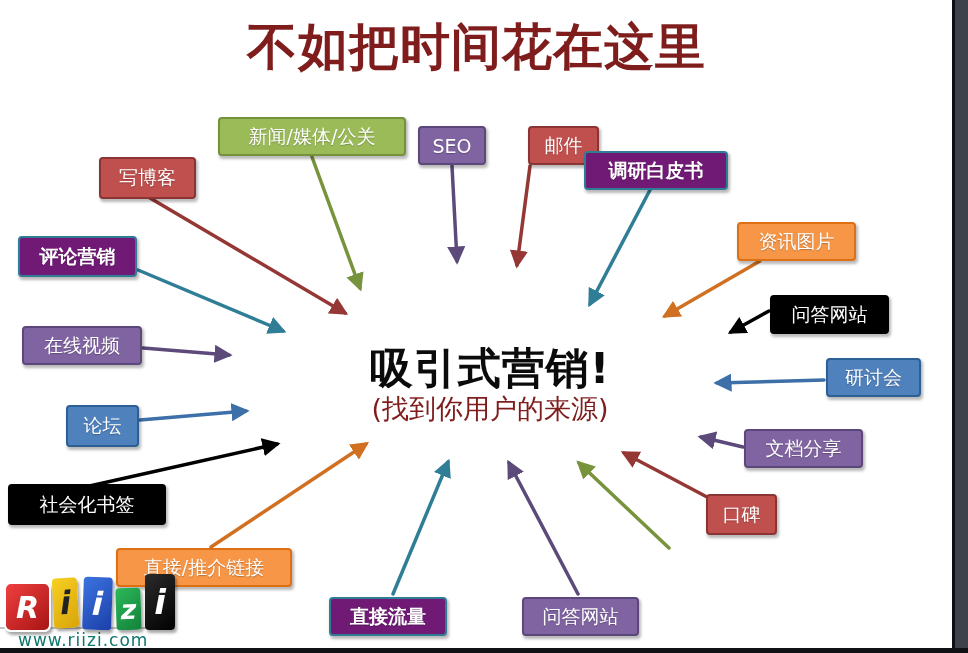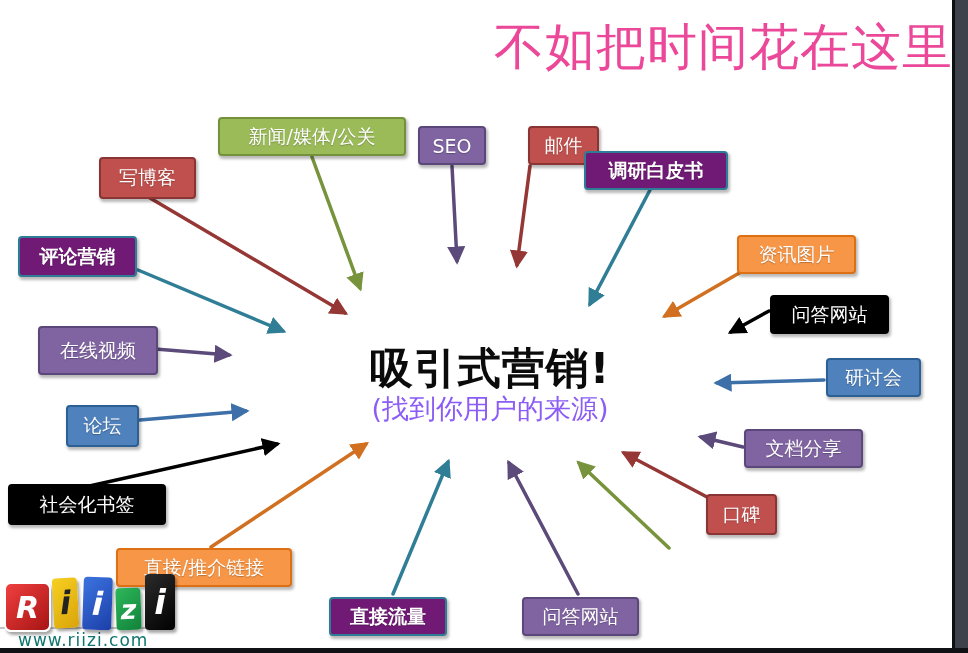"不如把时间花在这里" .page-title { color: #ec4899 -> #7f1d1d; font-weight: 400 -> 700; text-align: right -> center }
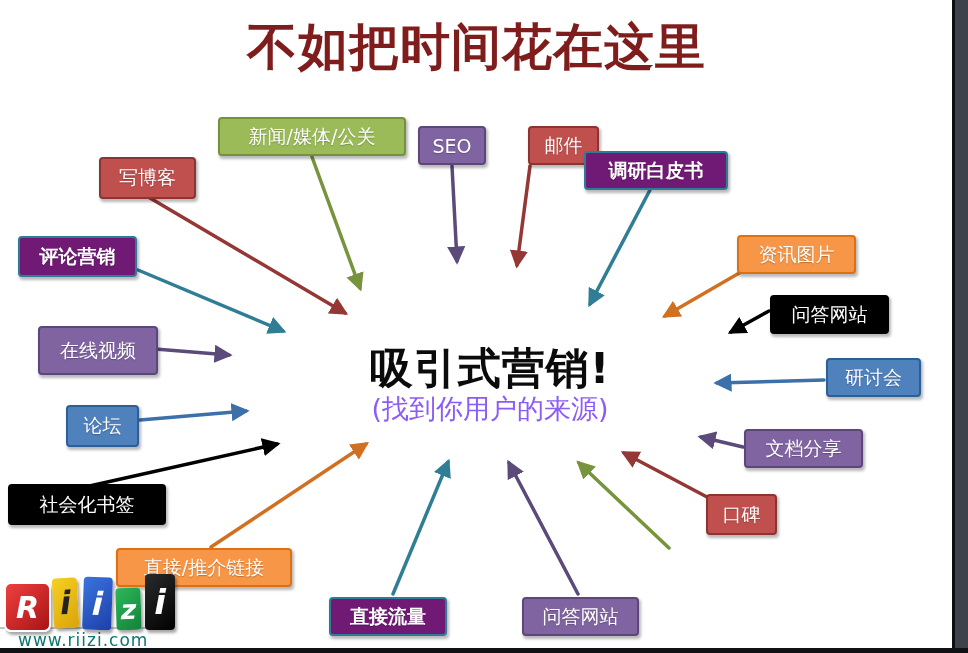"资讯图片" div.node { top: 235px -> 222px }
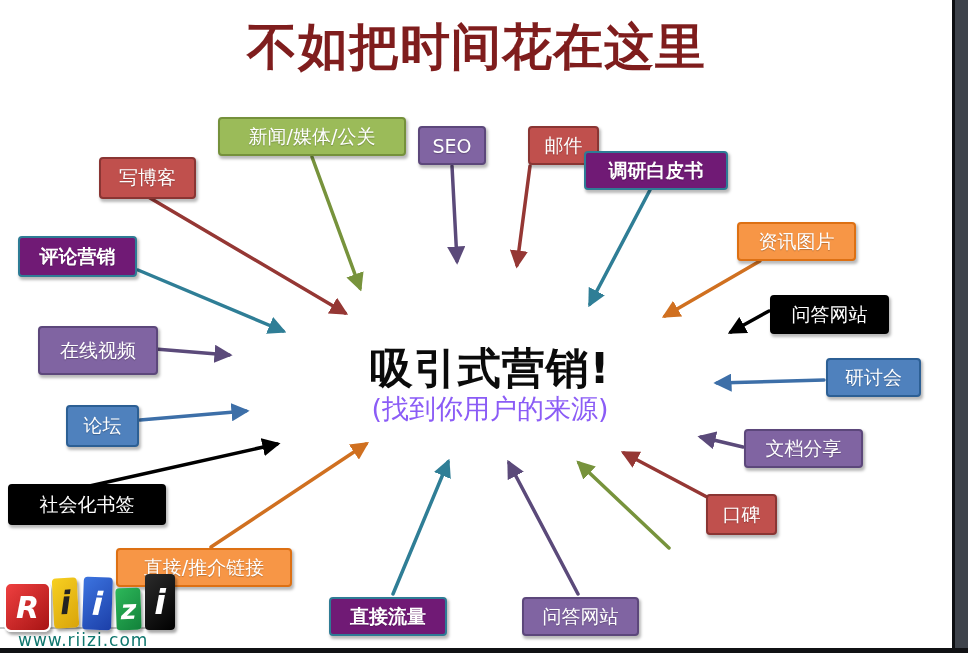"在线视频" div.node { height: 49px -> 39px; left: 38px -> 22px }
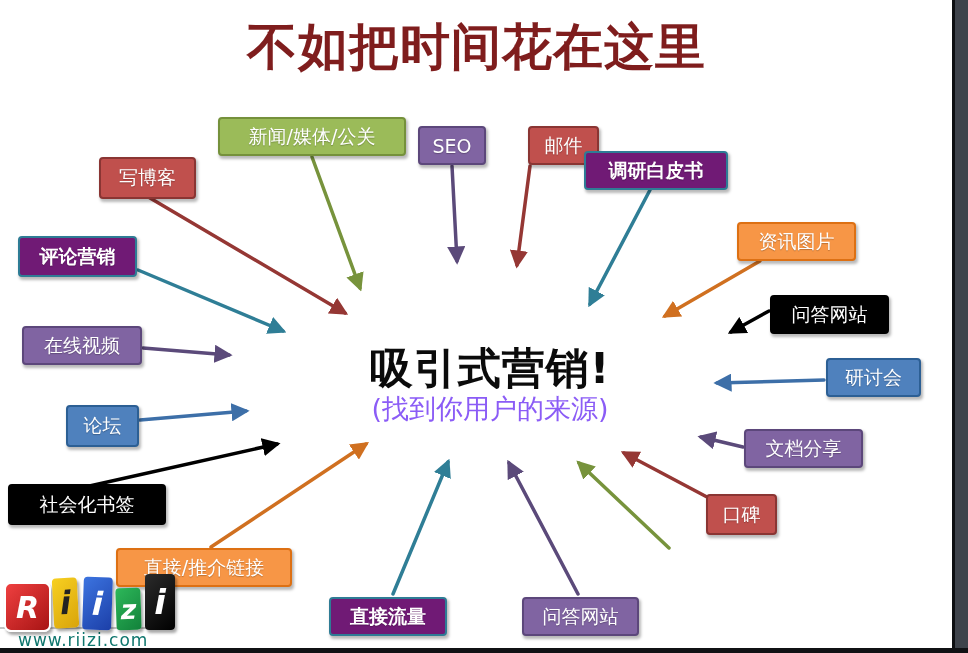"(找到你用户的来源)" .center-subtitle { color: #8b5cf6 -> #7f1d1d }
